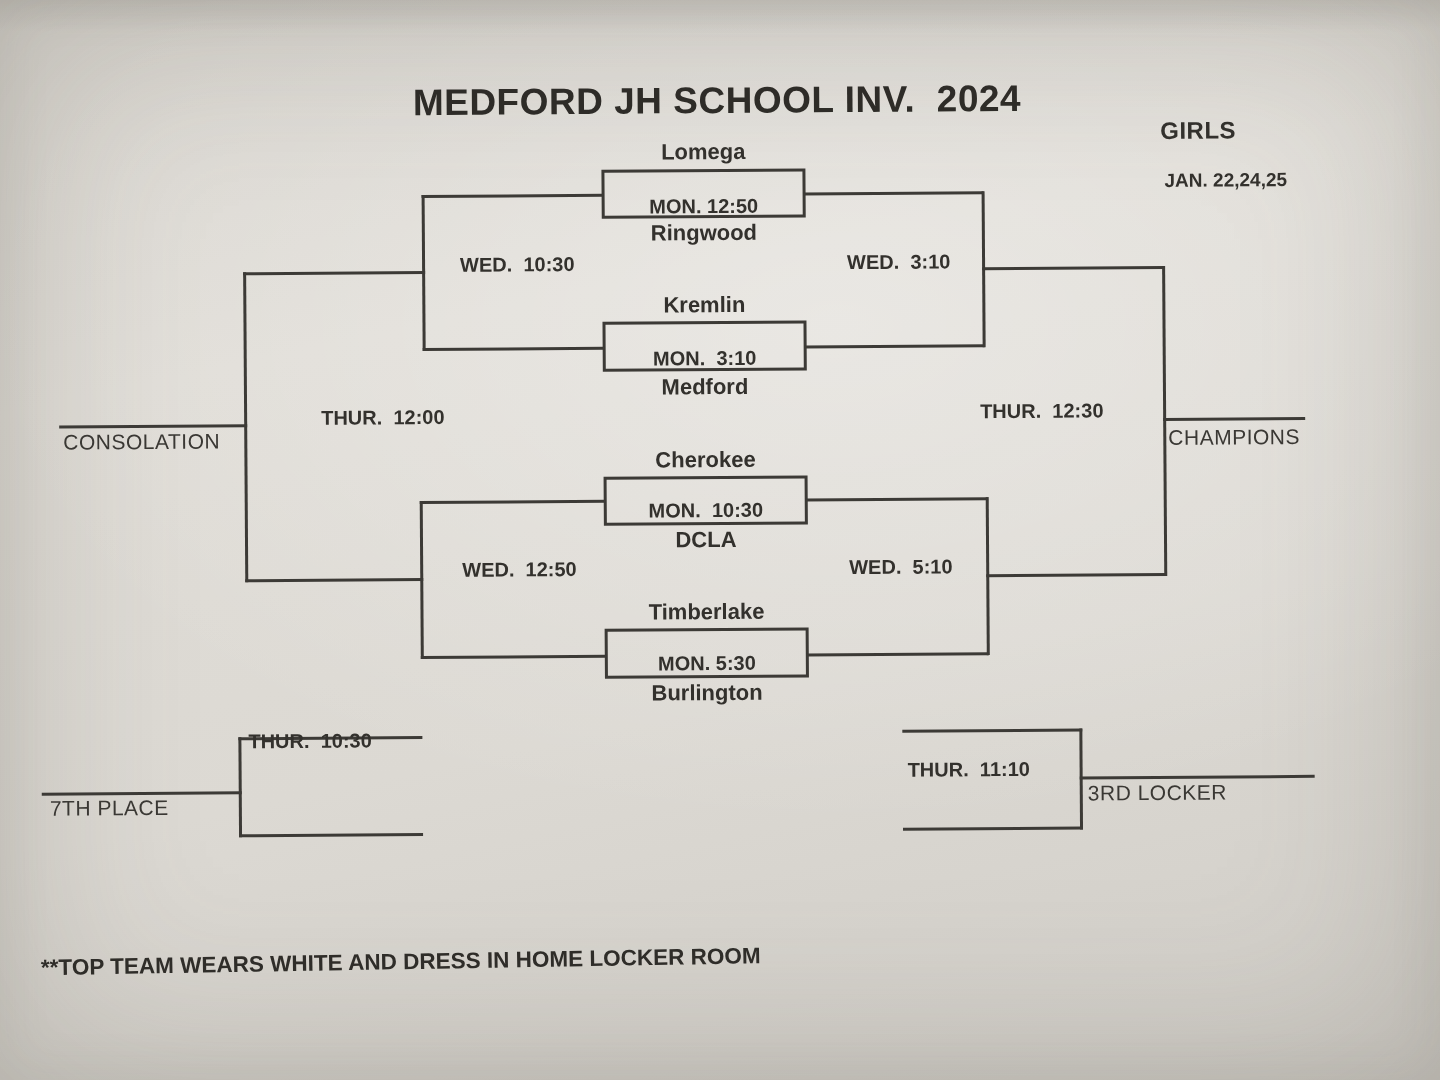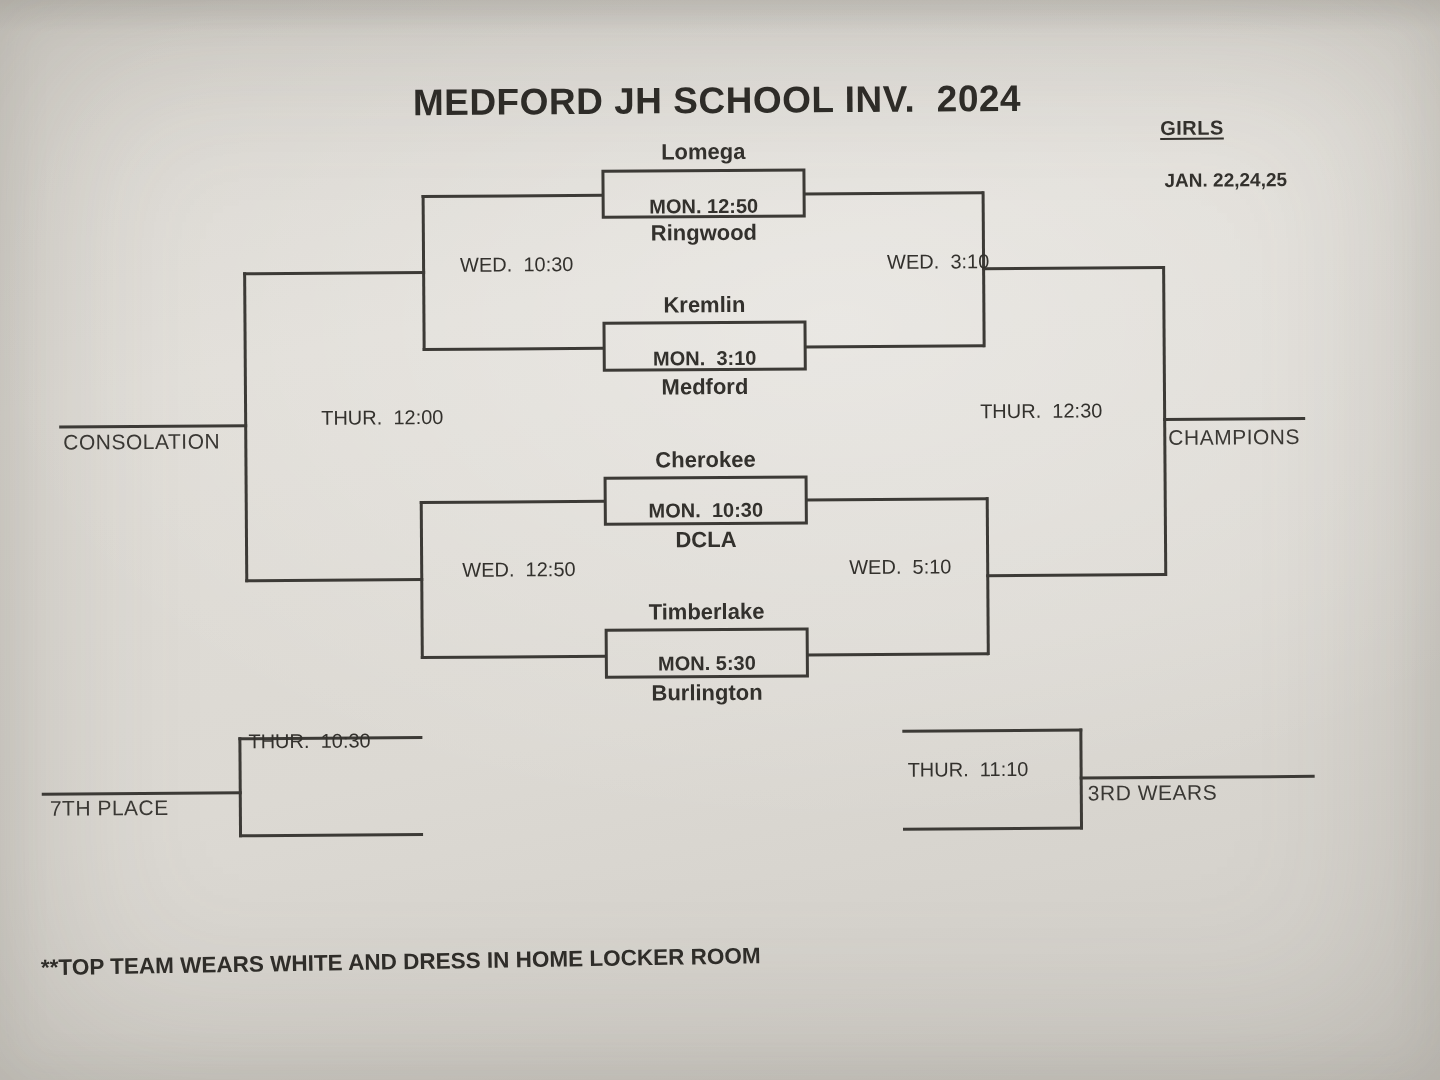"GIRLS" .girls { font-size: 20px -> 24px; text-decoration: underline -> none }
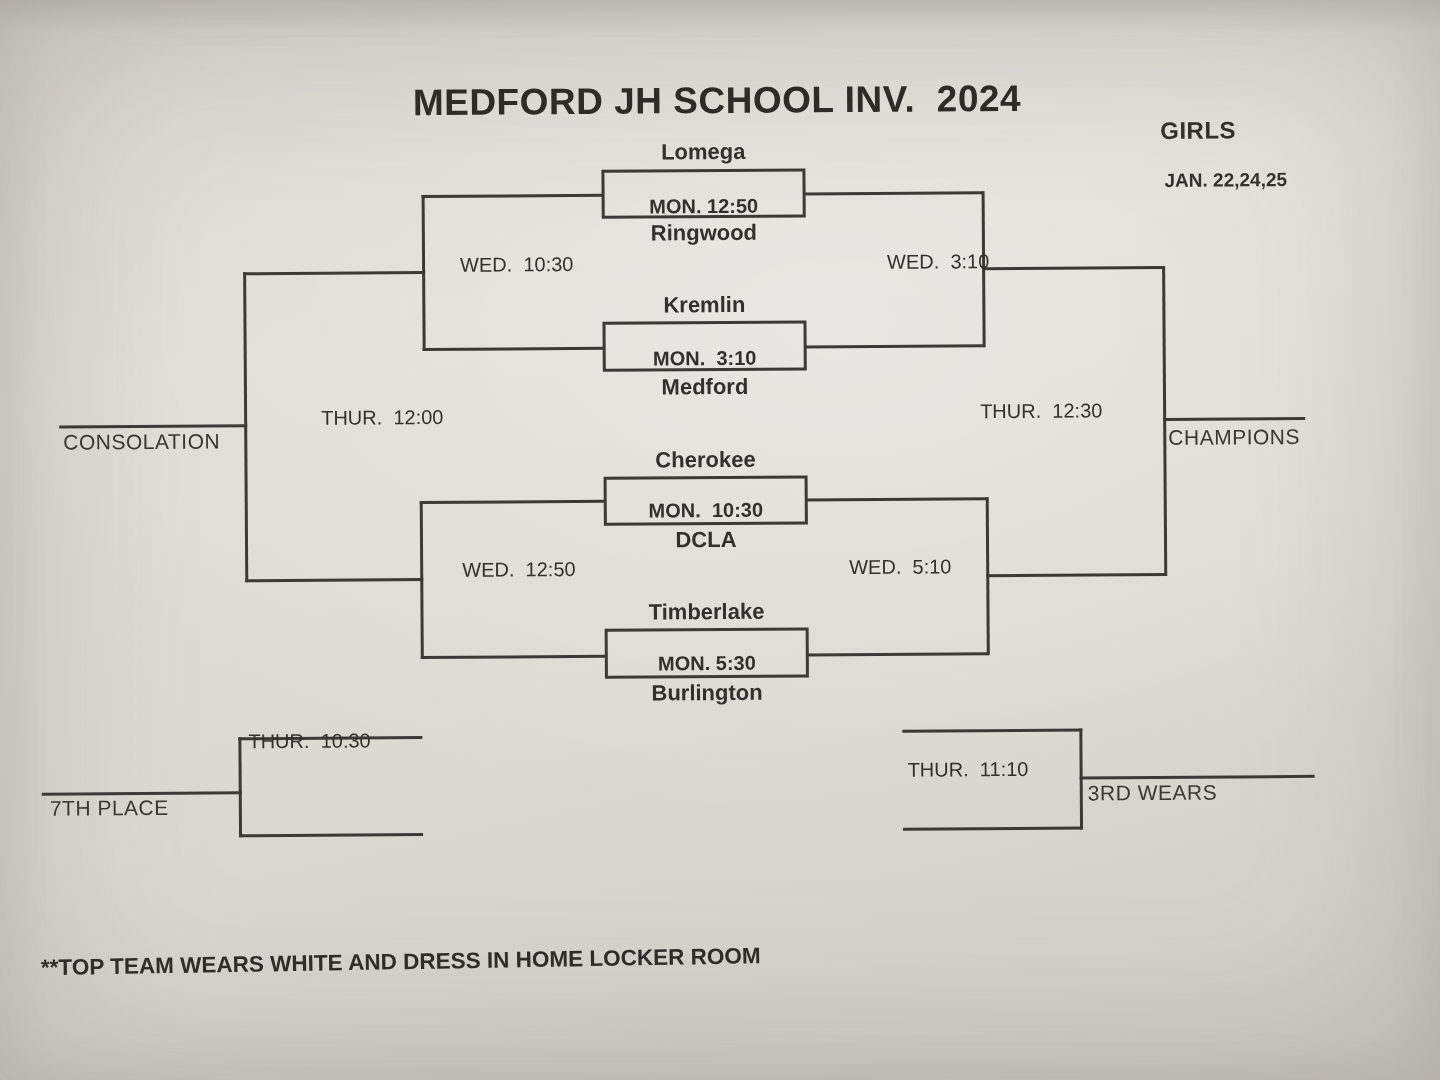"WED. 10:30" .lbl { font-weight: 400 -> 700 }
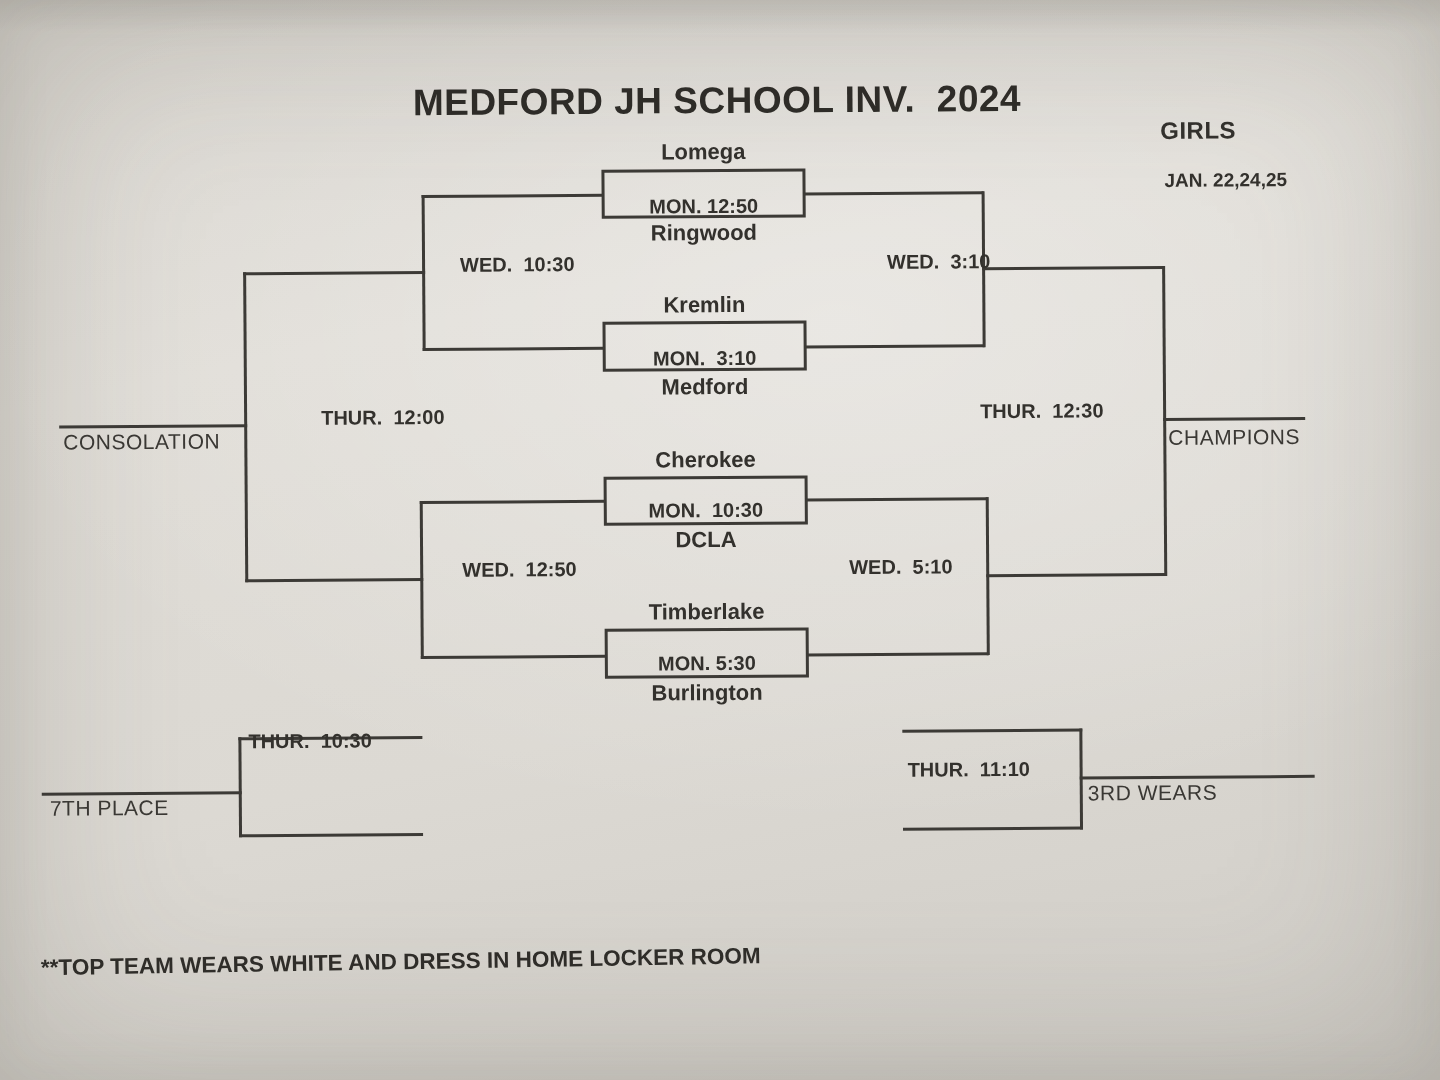"WED. 3:10" div.lbl { left: 889px -> 849px }
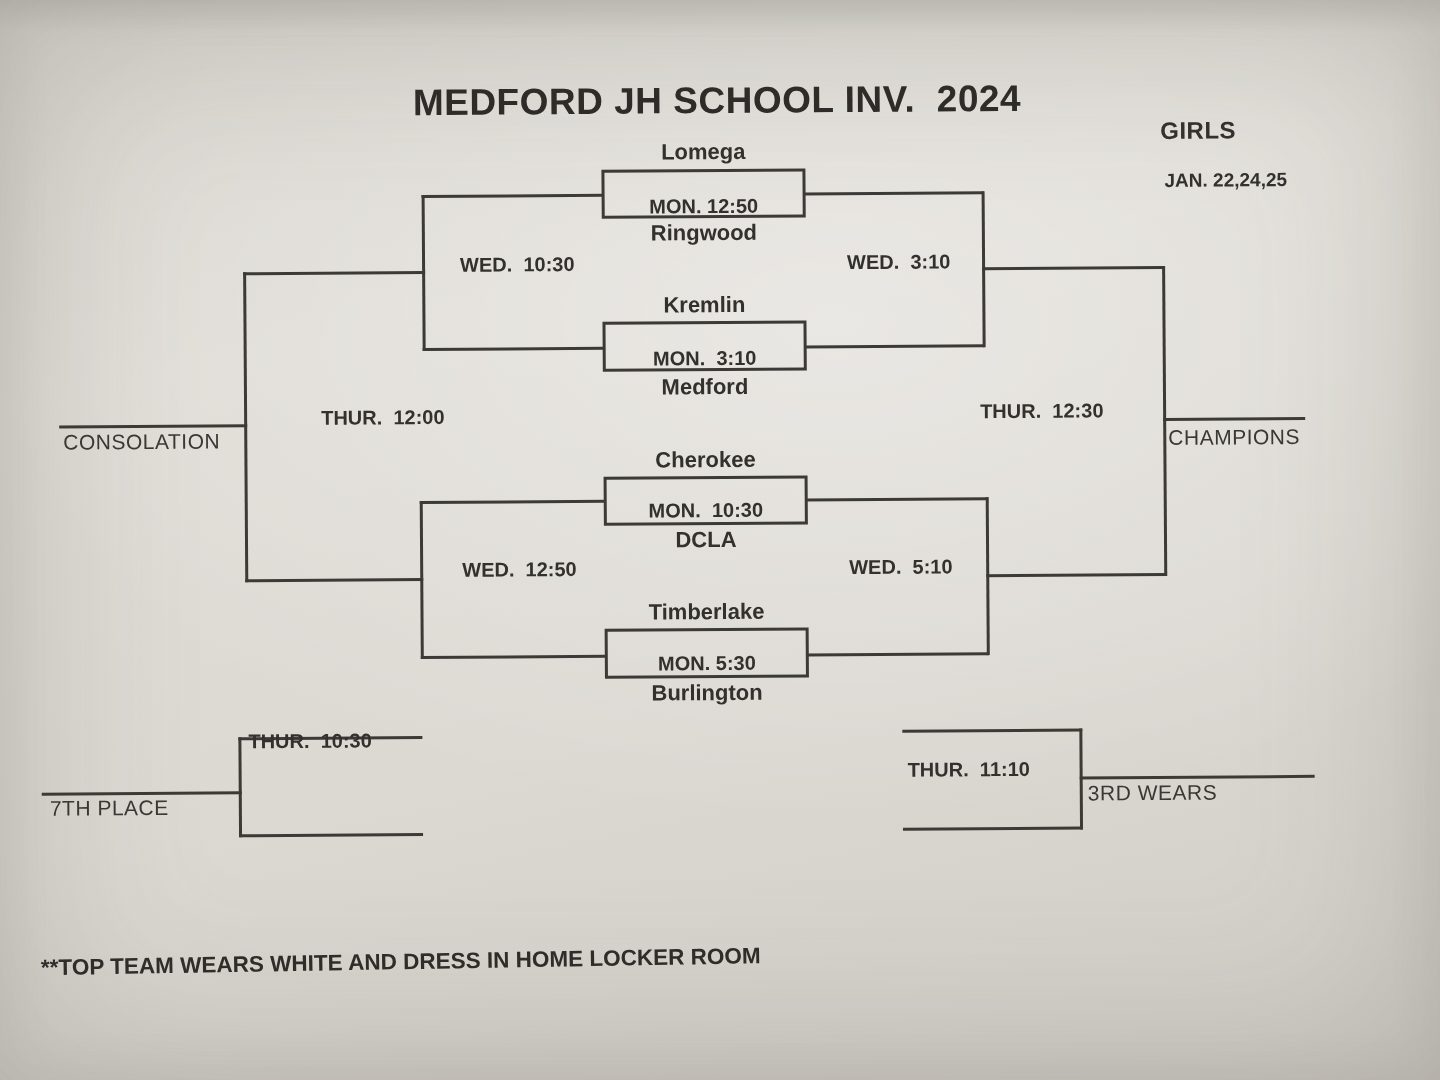"3RD WEARS" div.plain { text: WEARS -> LOCKER }
